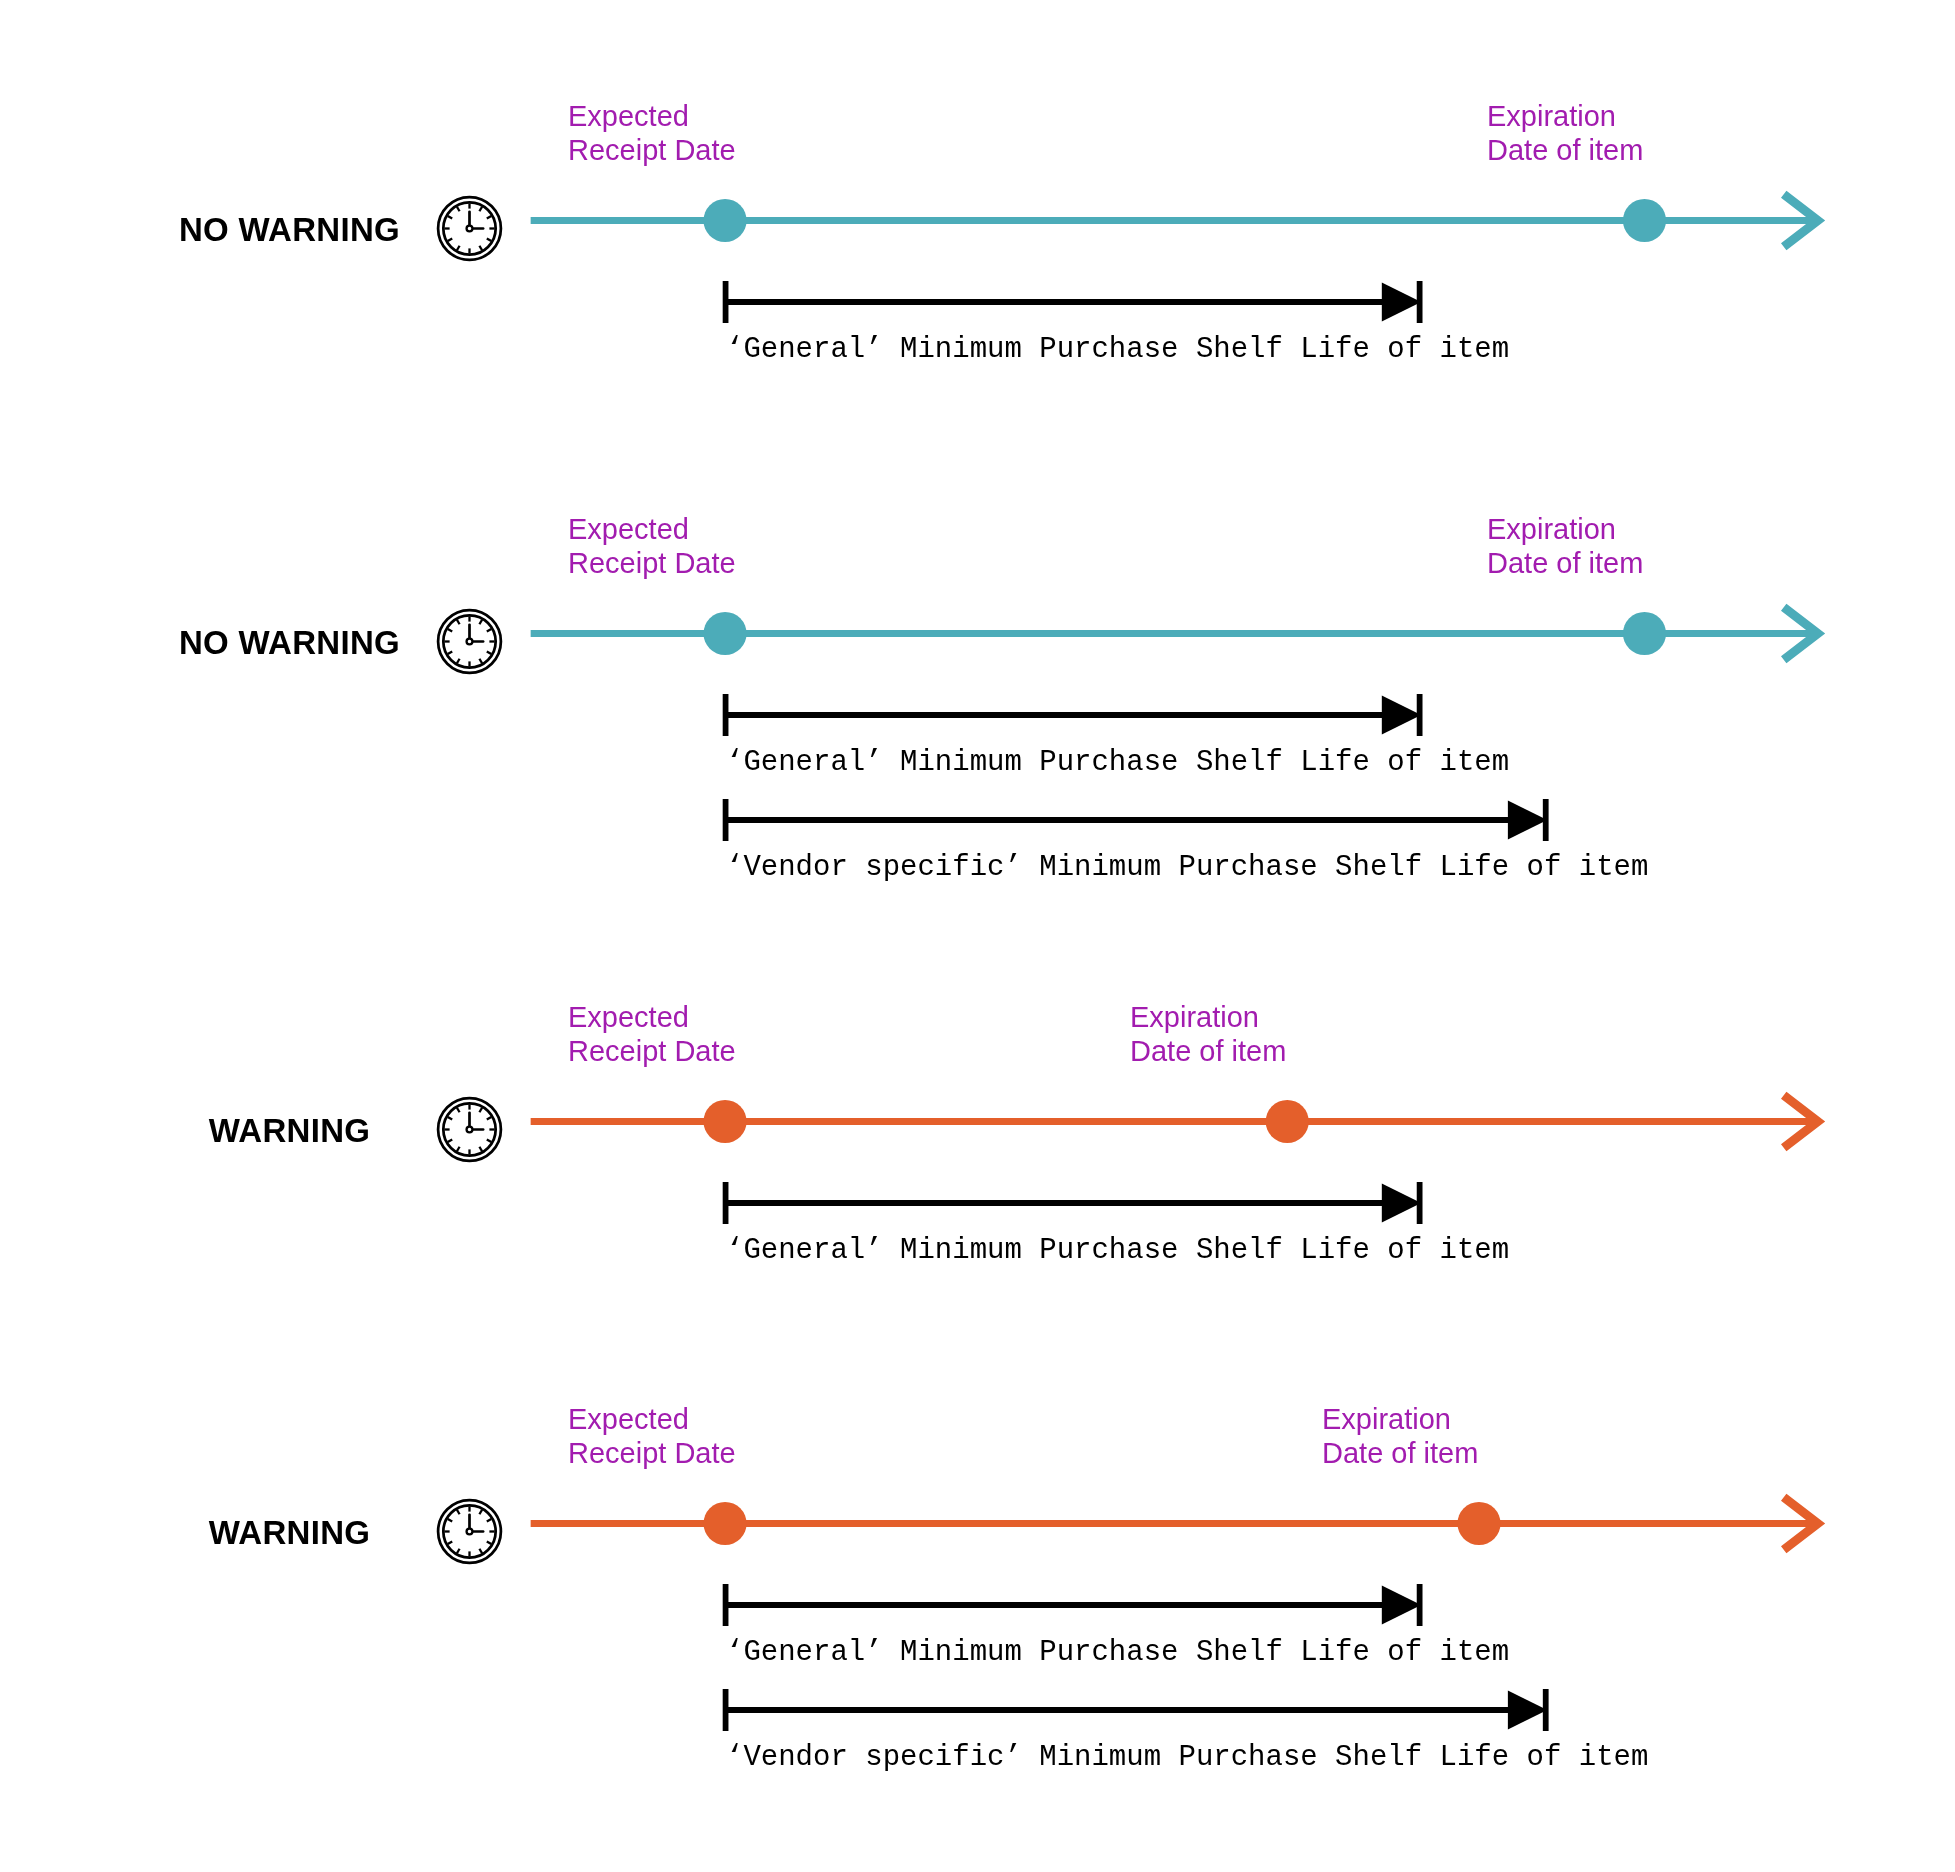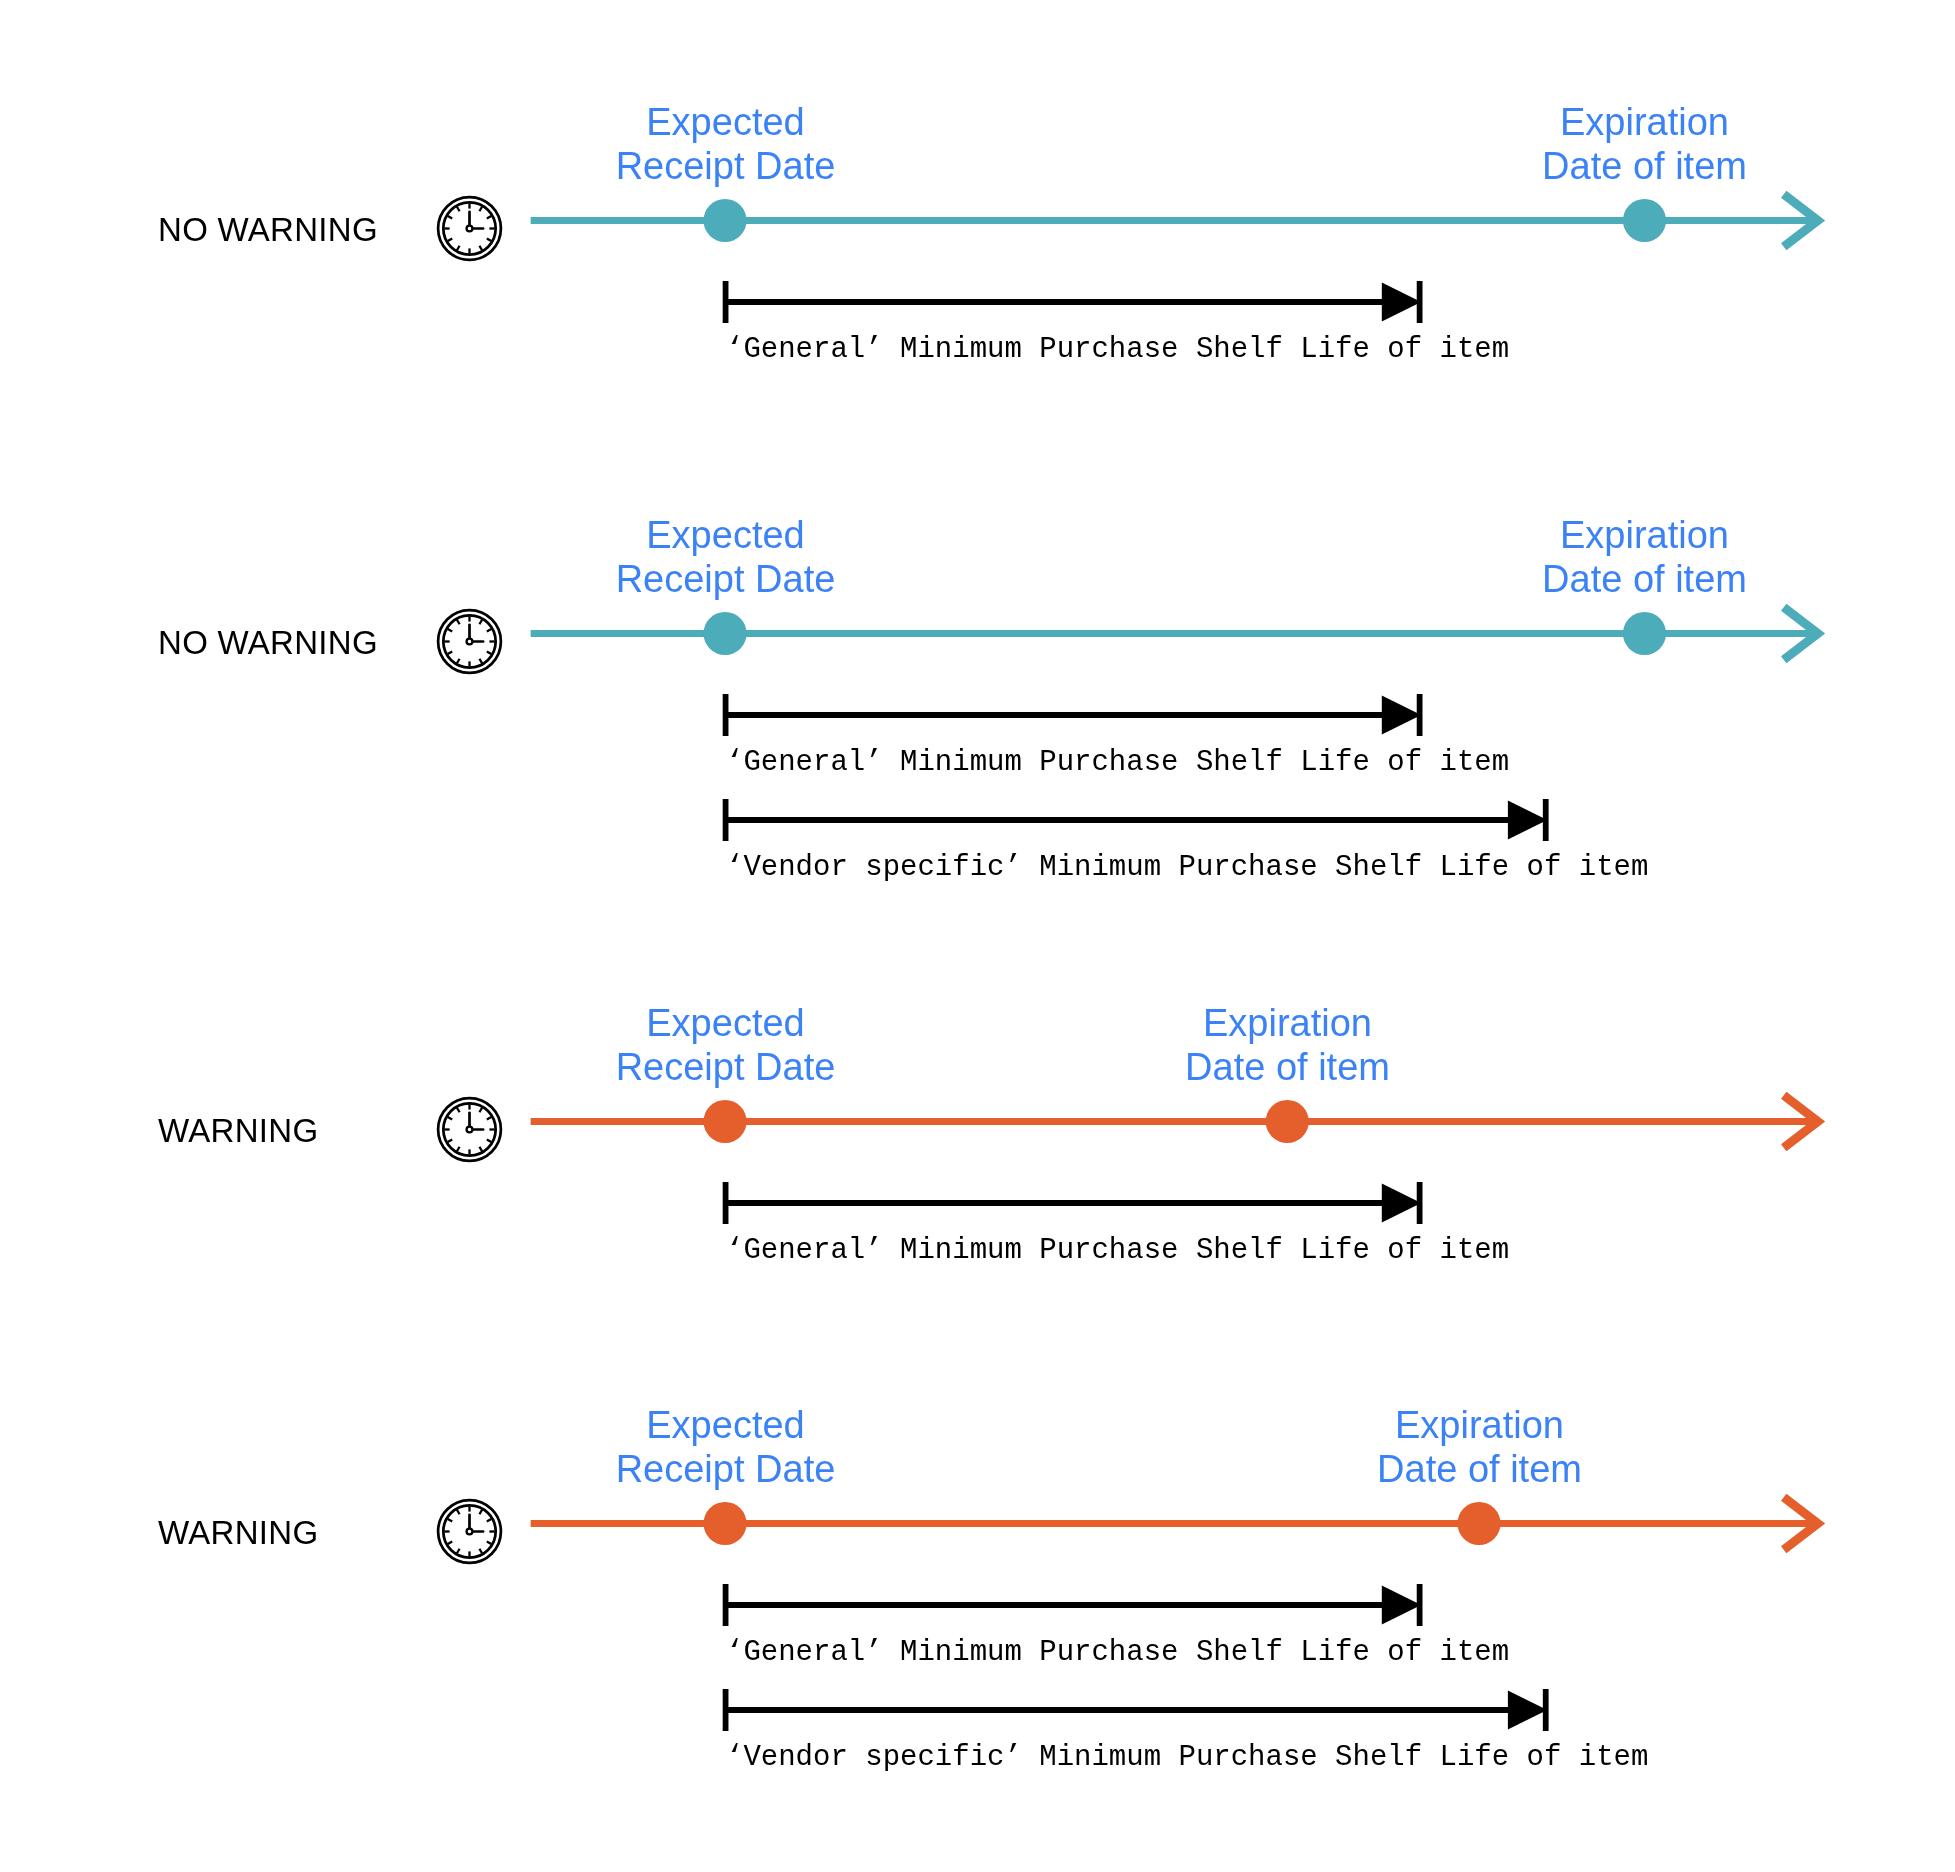"Expected" .point-caption { color: #3b82f6 -> #a21caf; font-size: 38px -> 29px; text-align: center -> none }
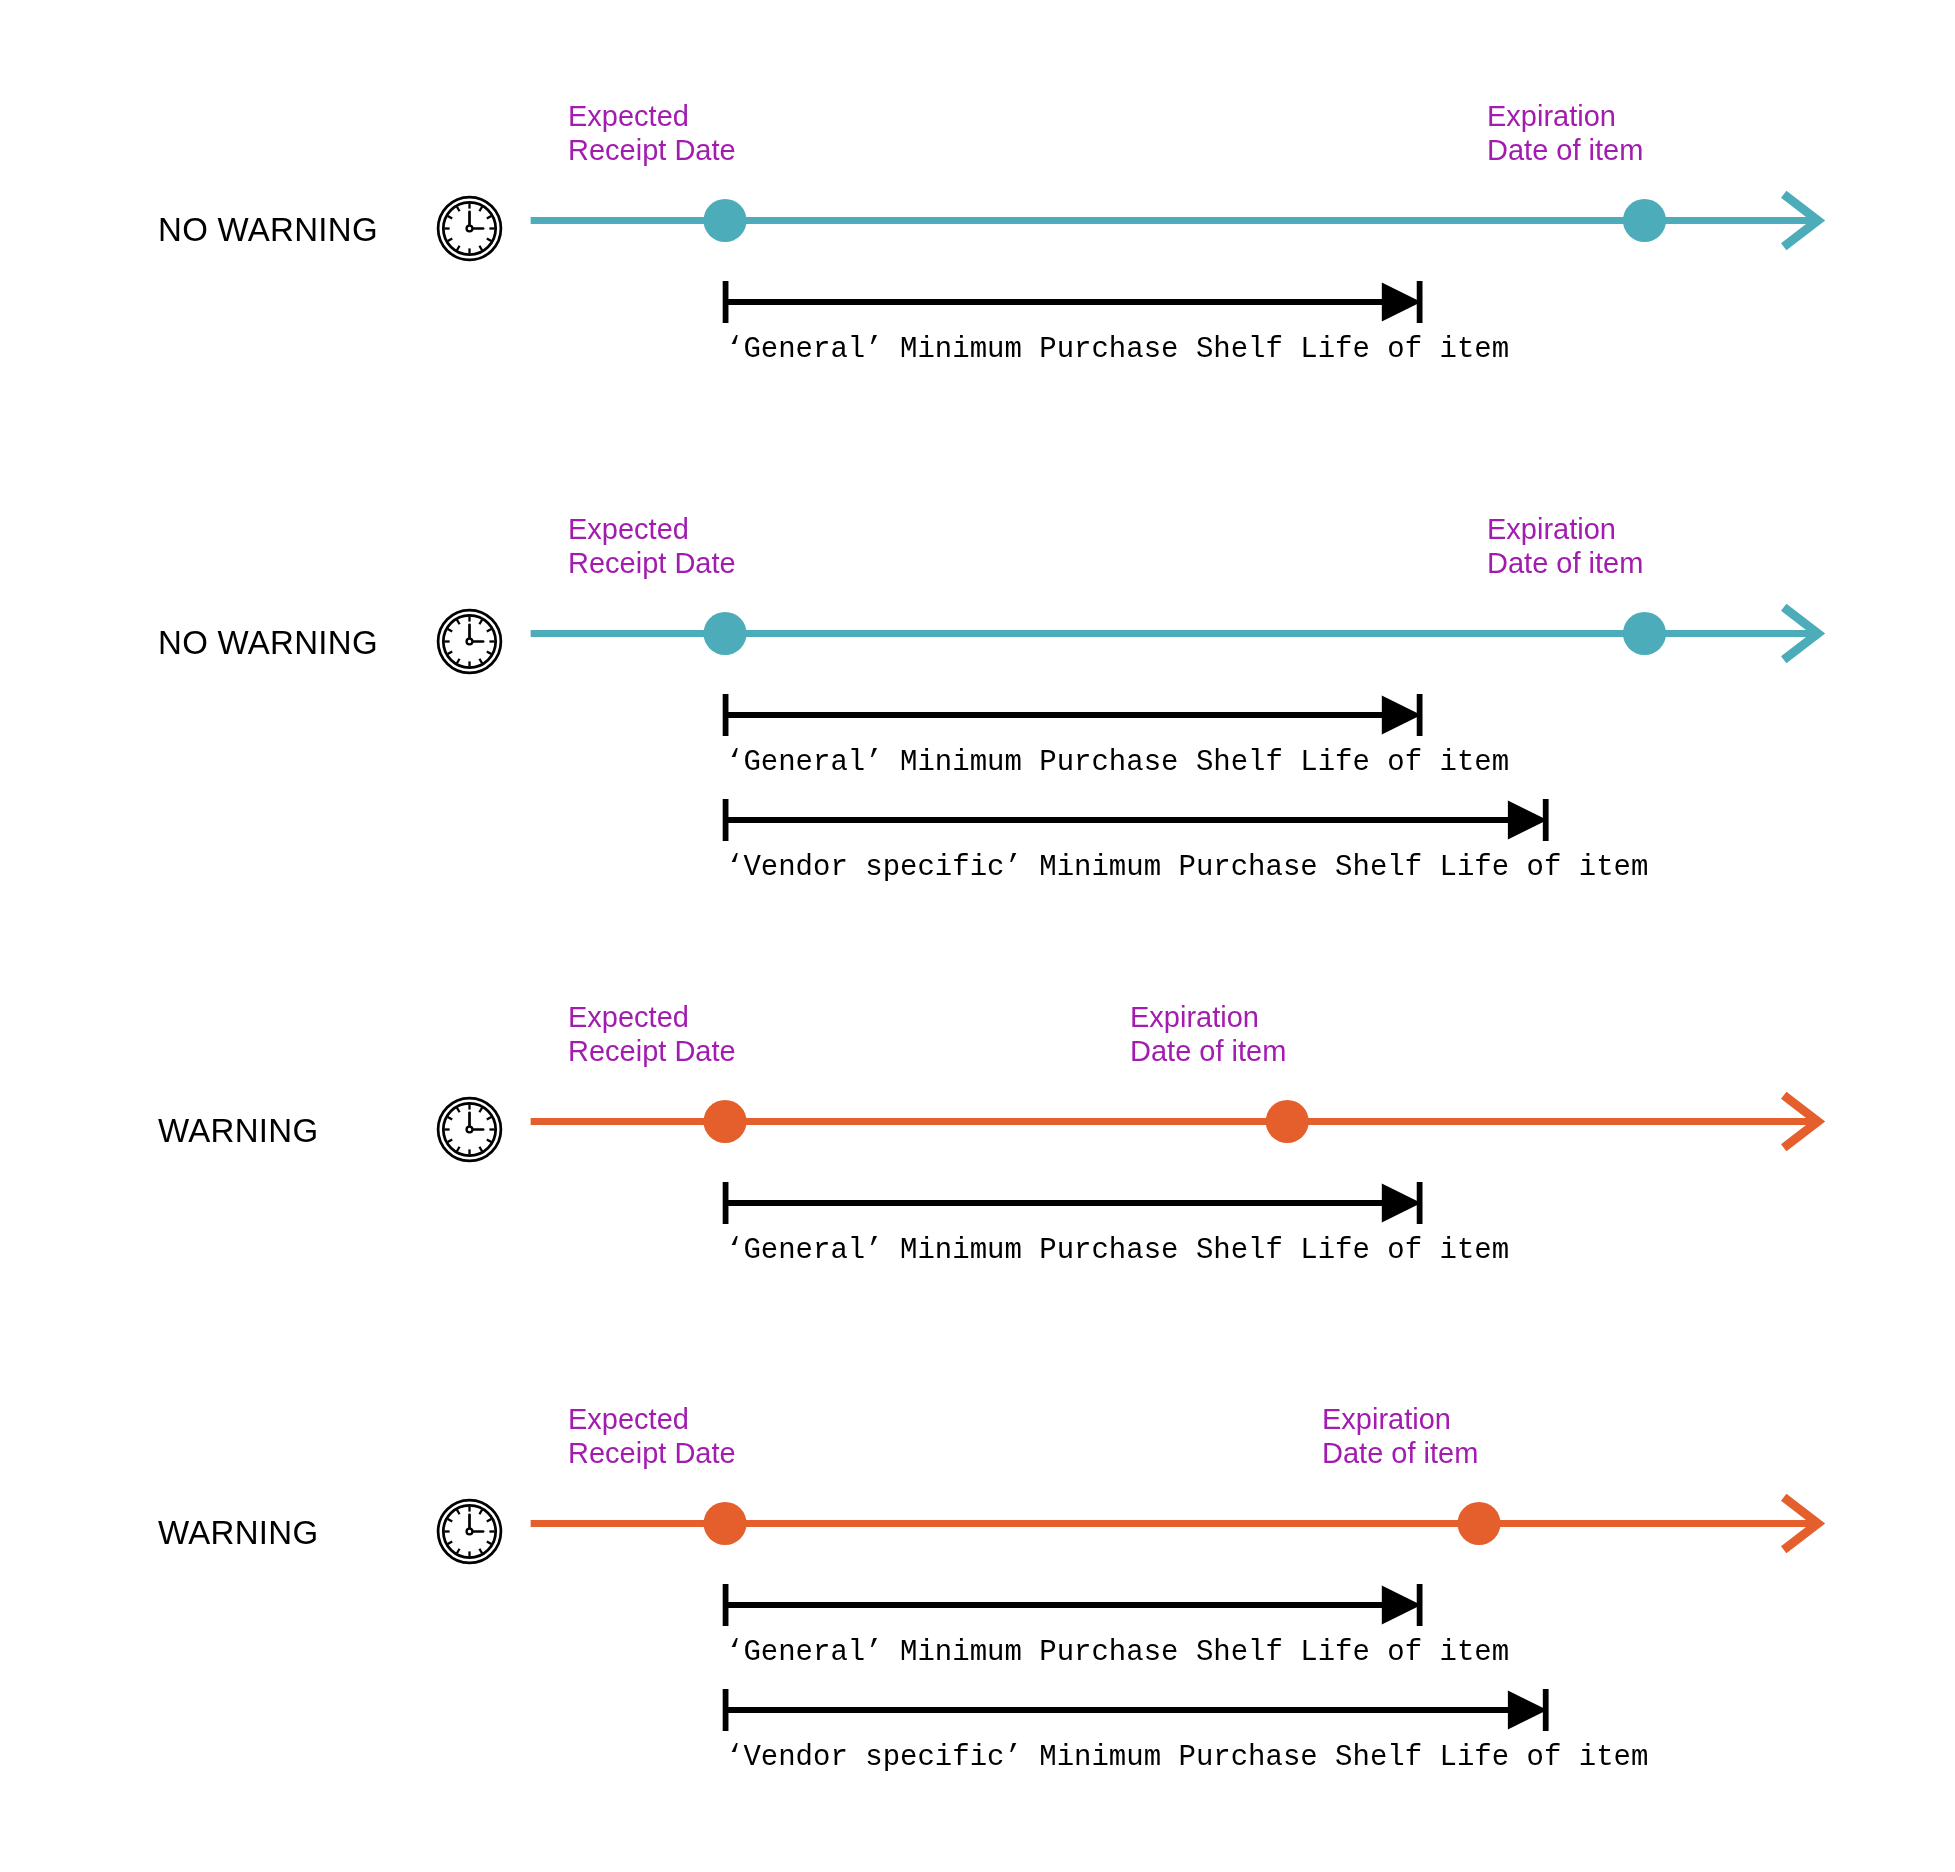"NO WARNING" .status-label { font-weight: normal -> bold; text-align: left -> center }
